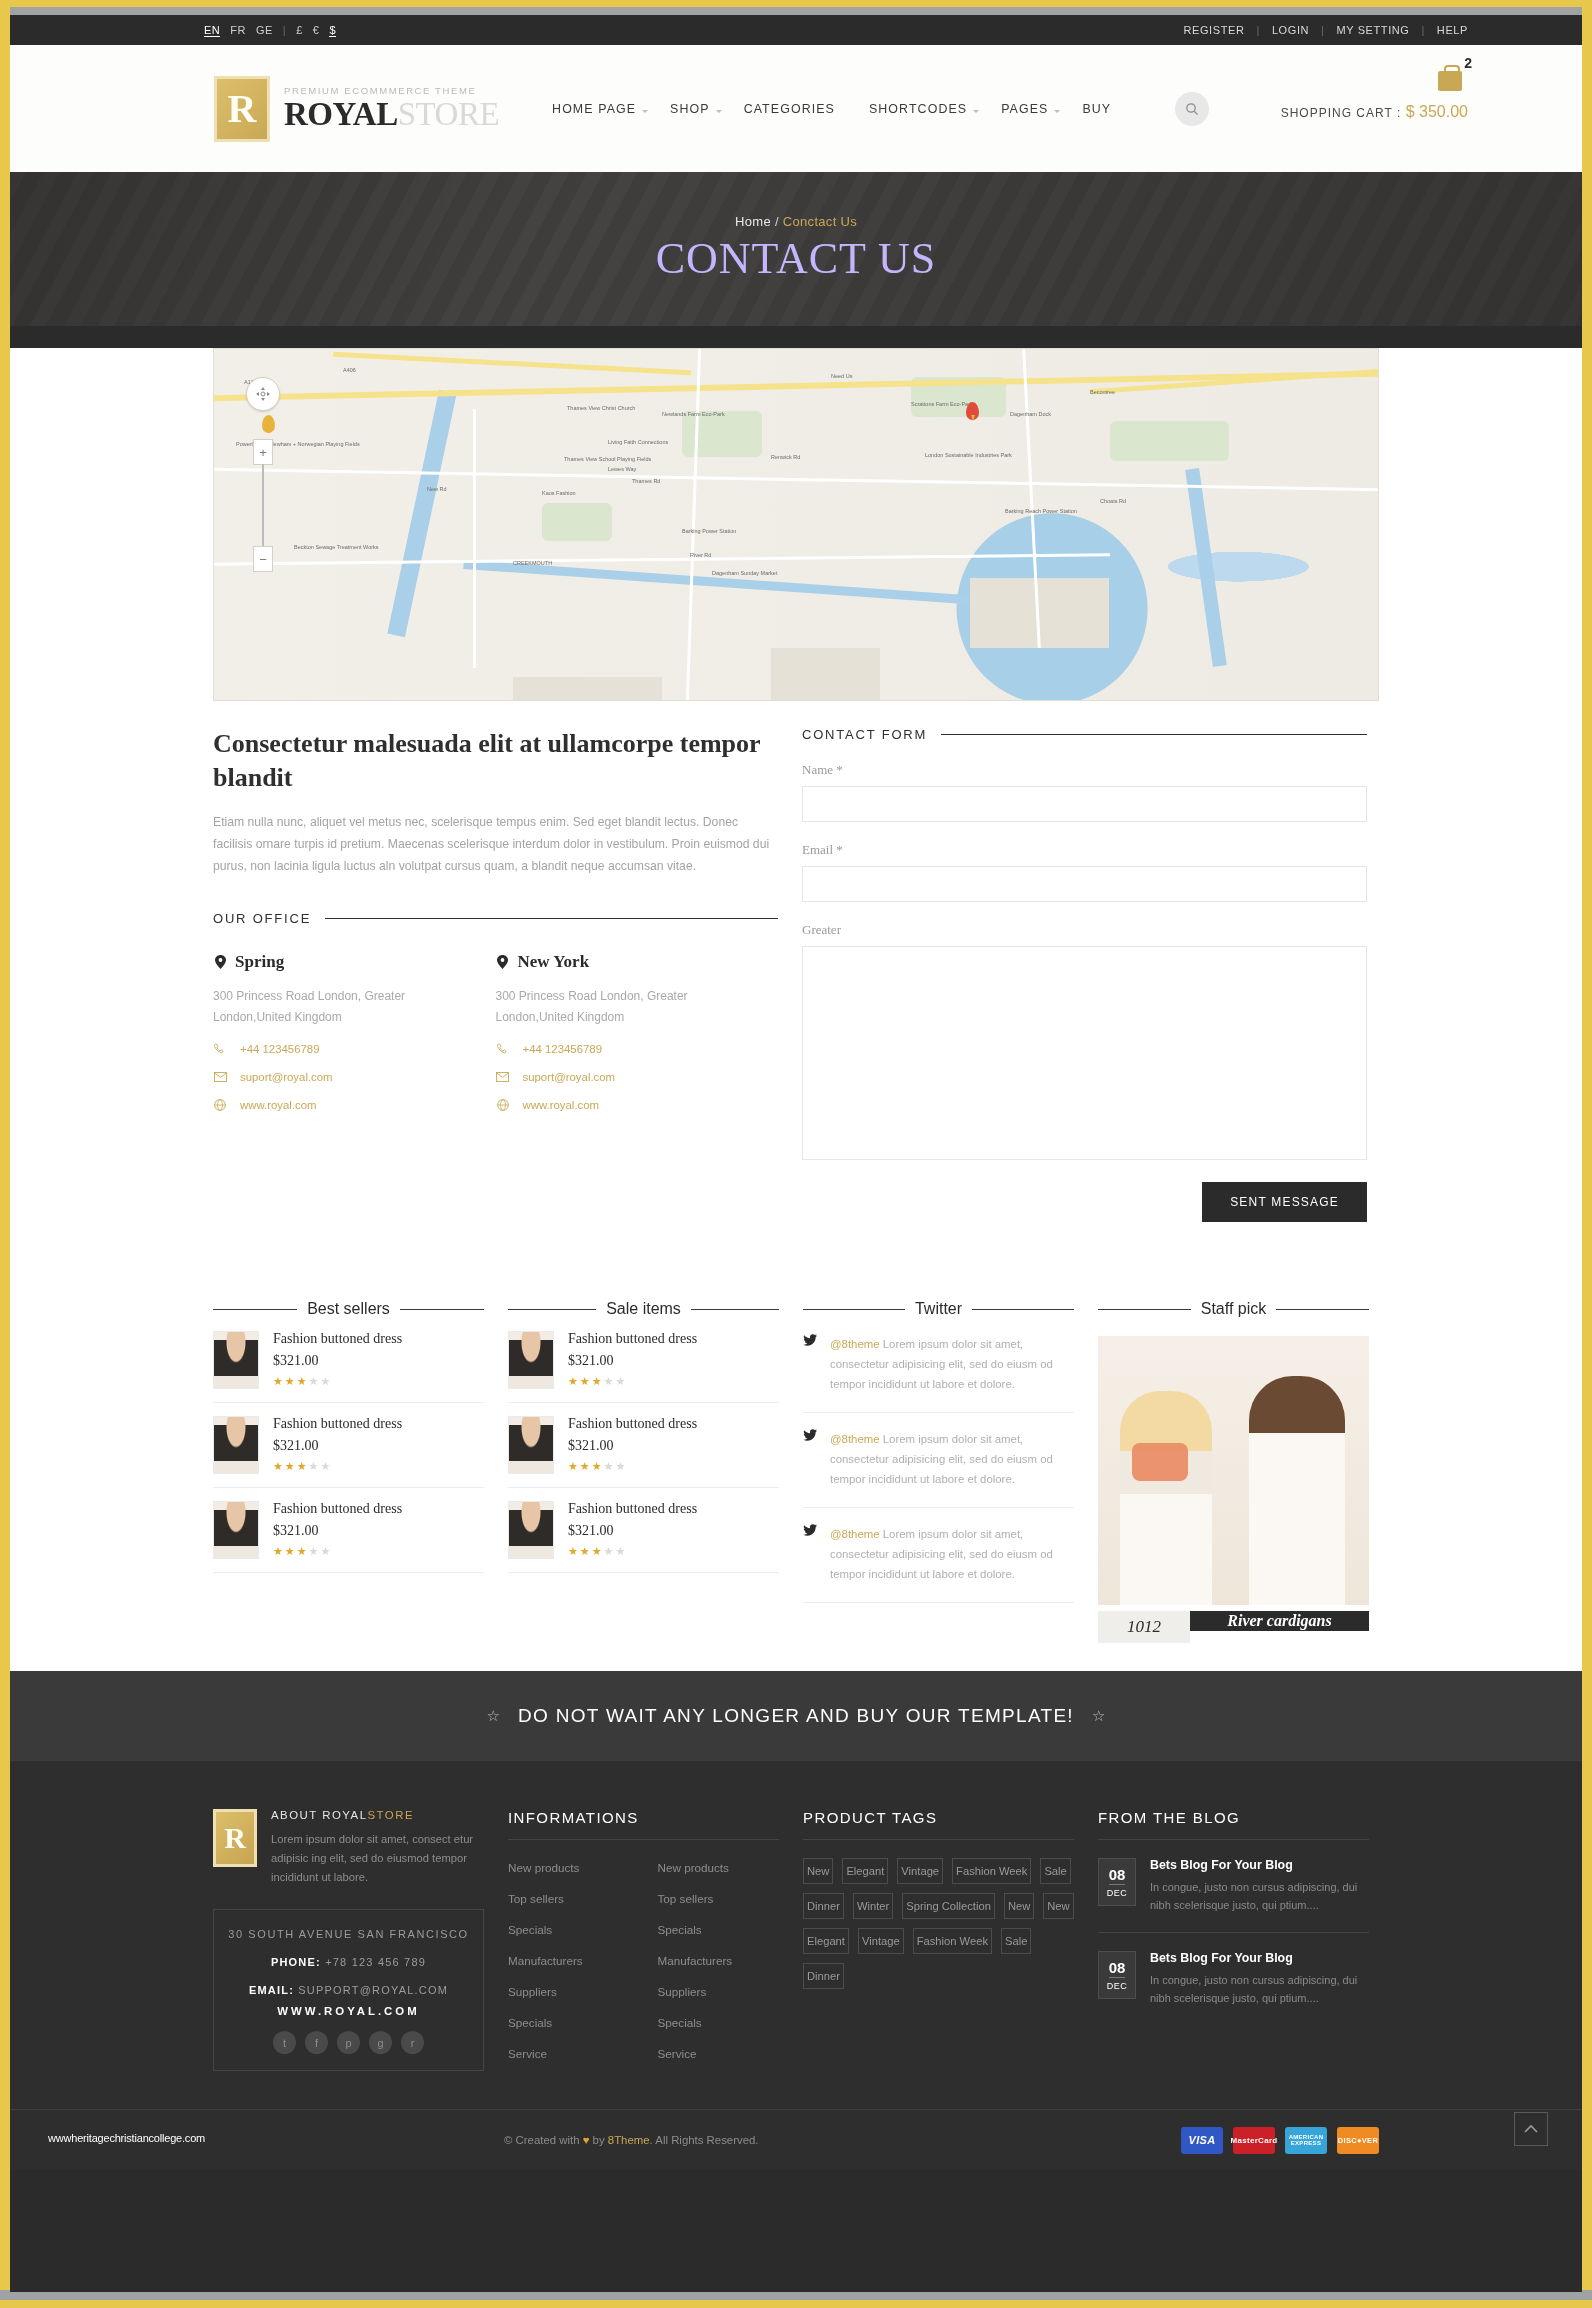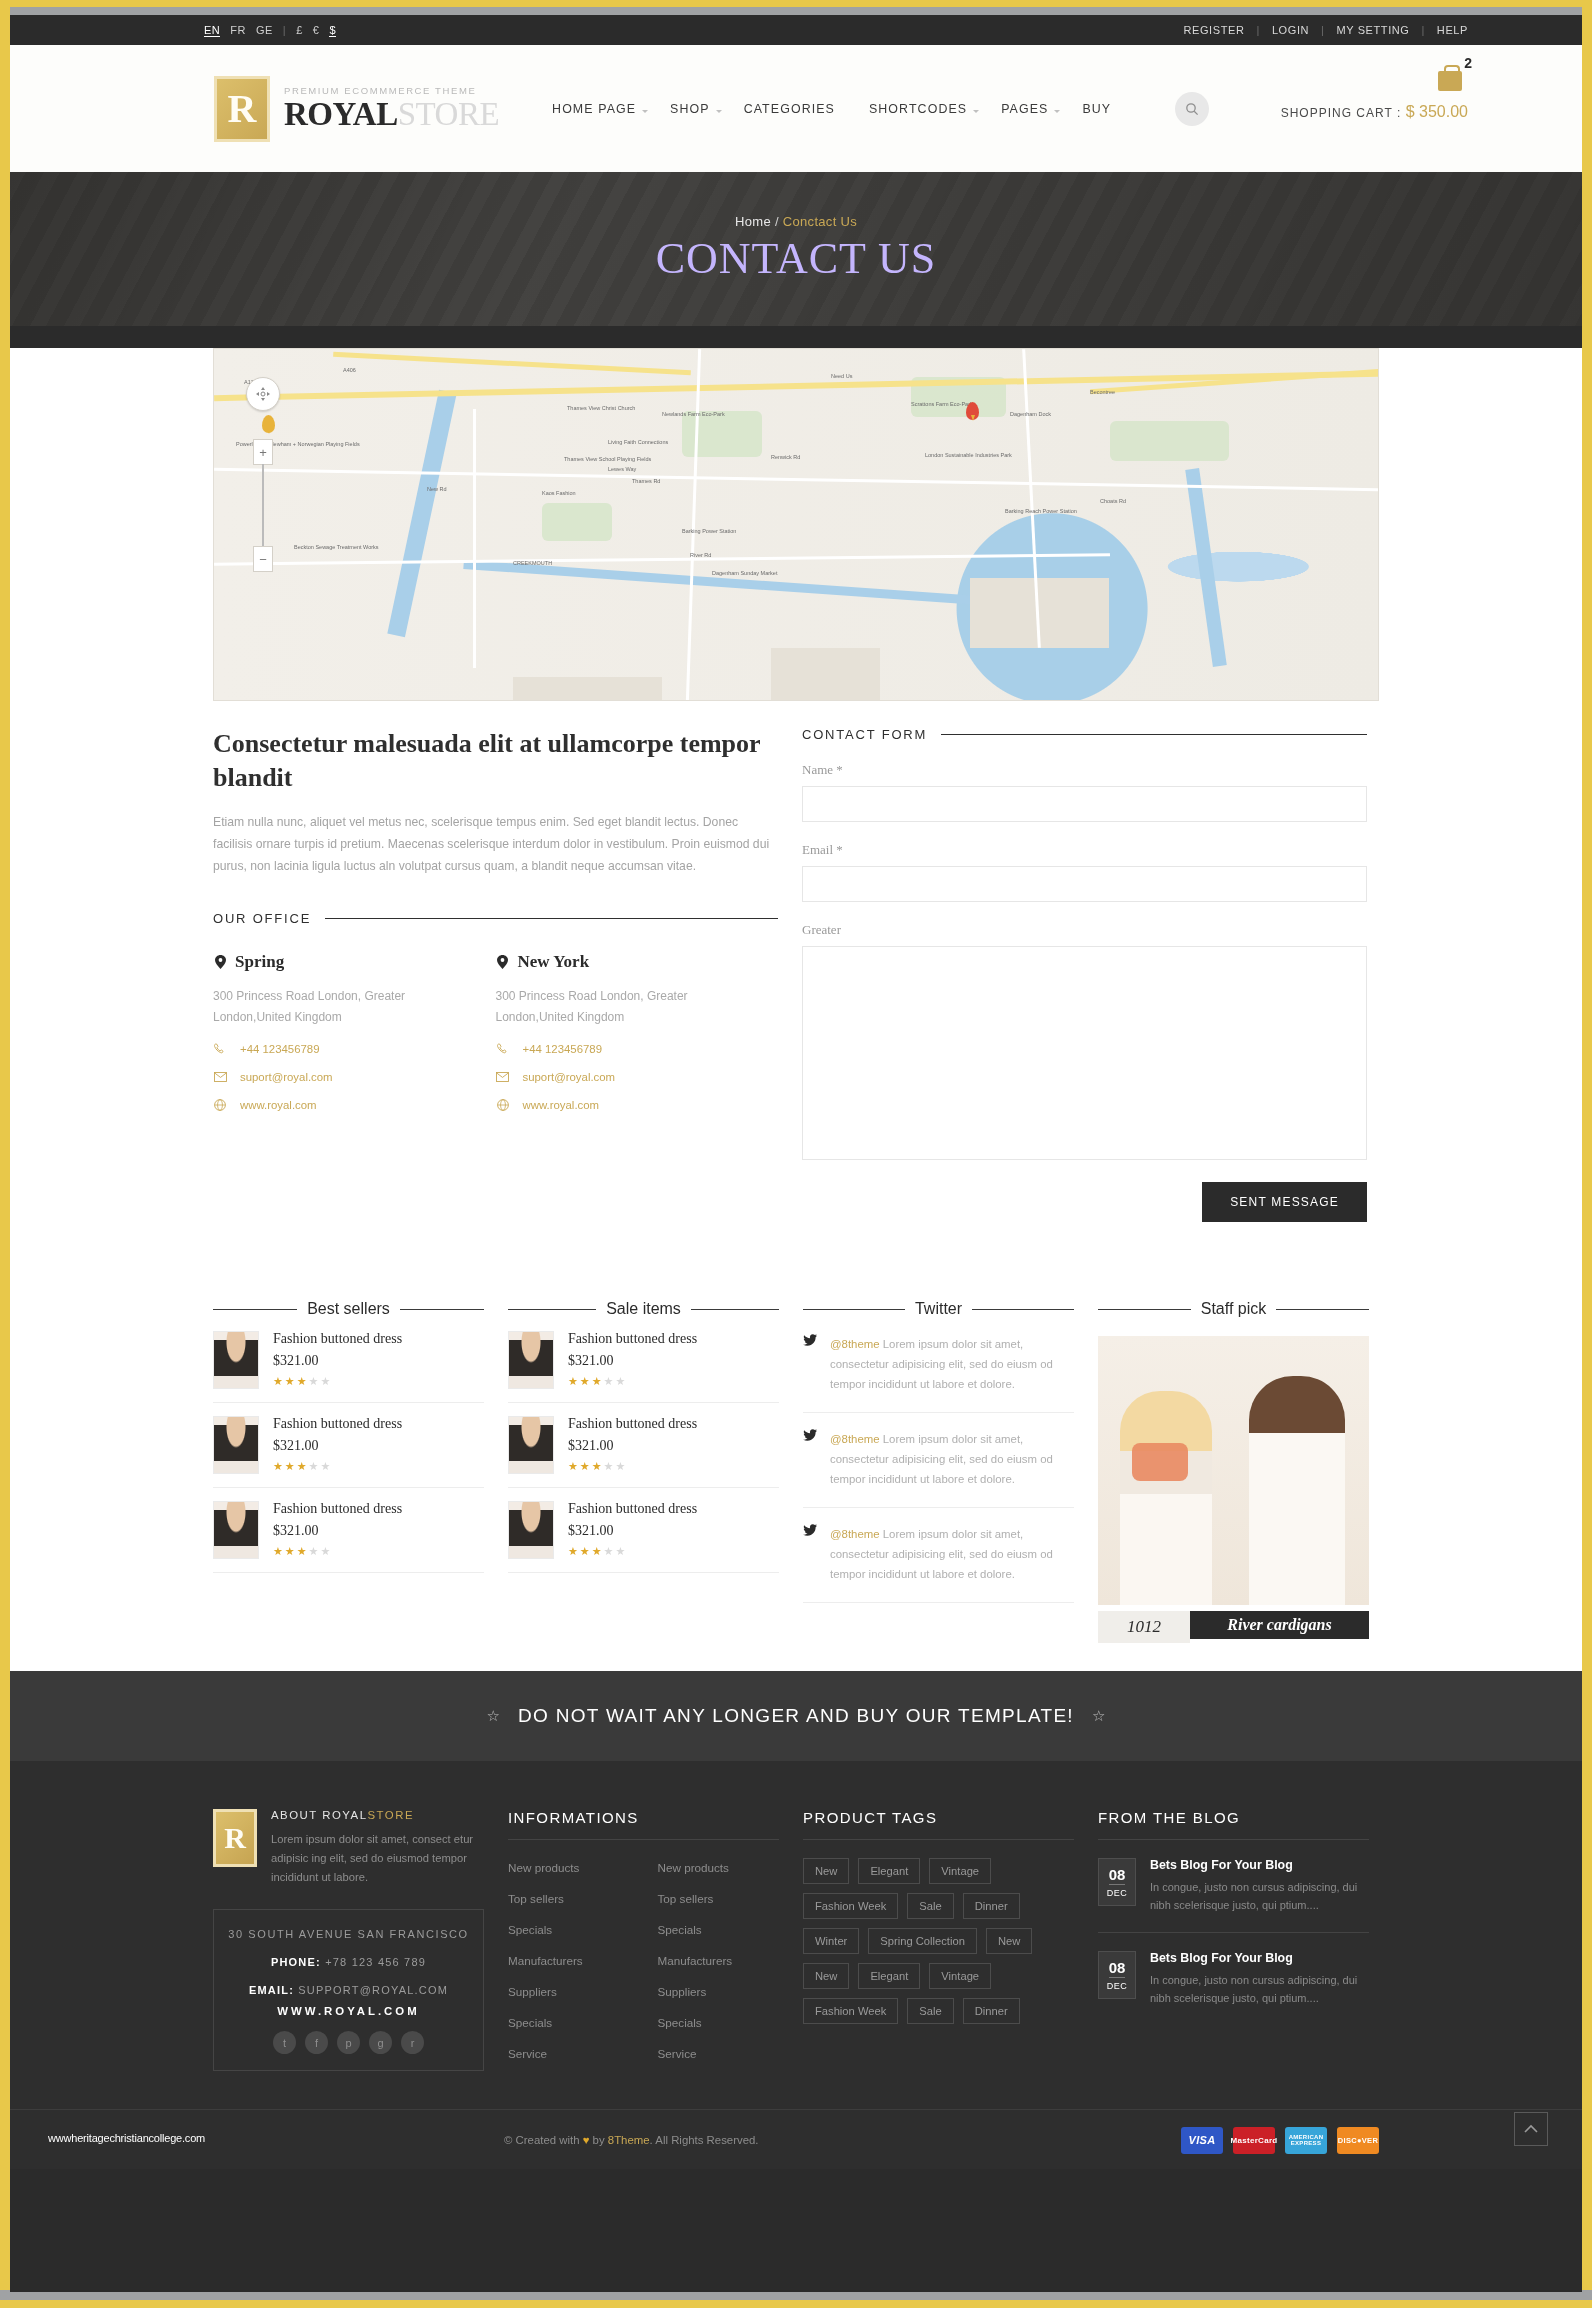"River cardigans" .staffcap .ttl { height: 28px -> 20px }
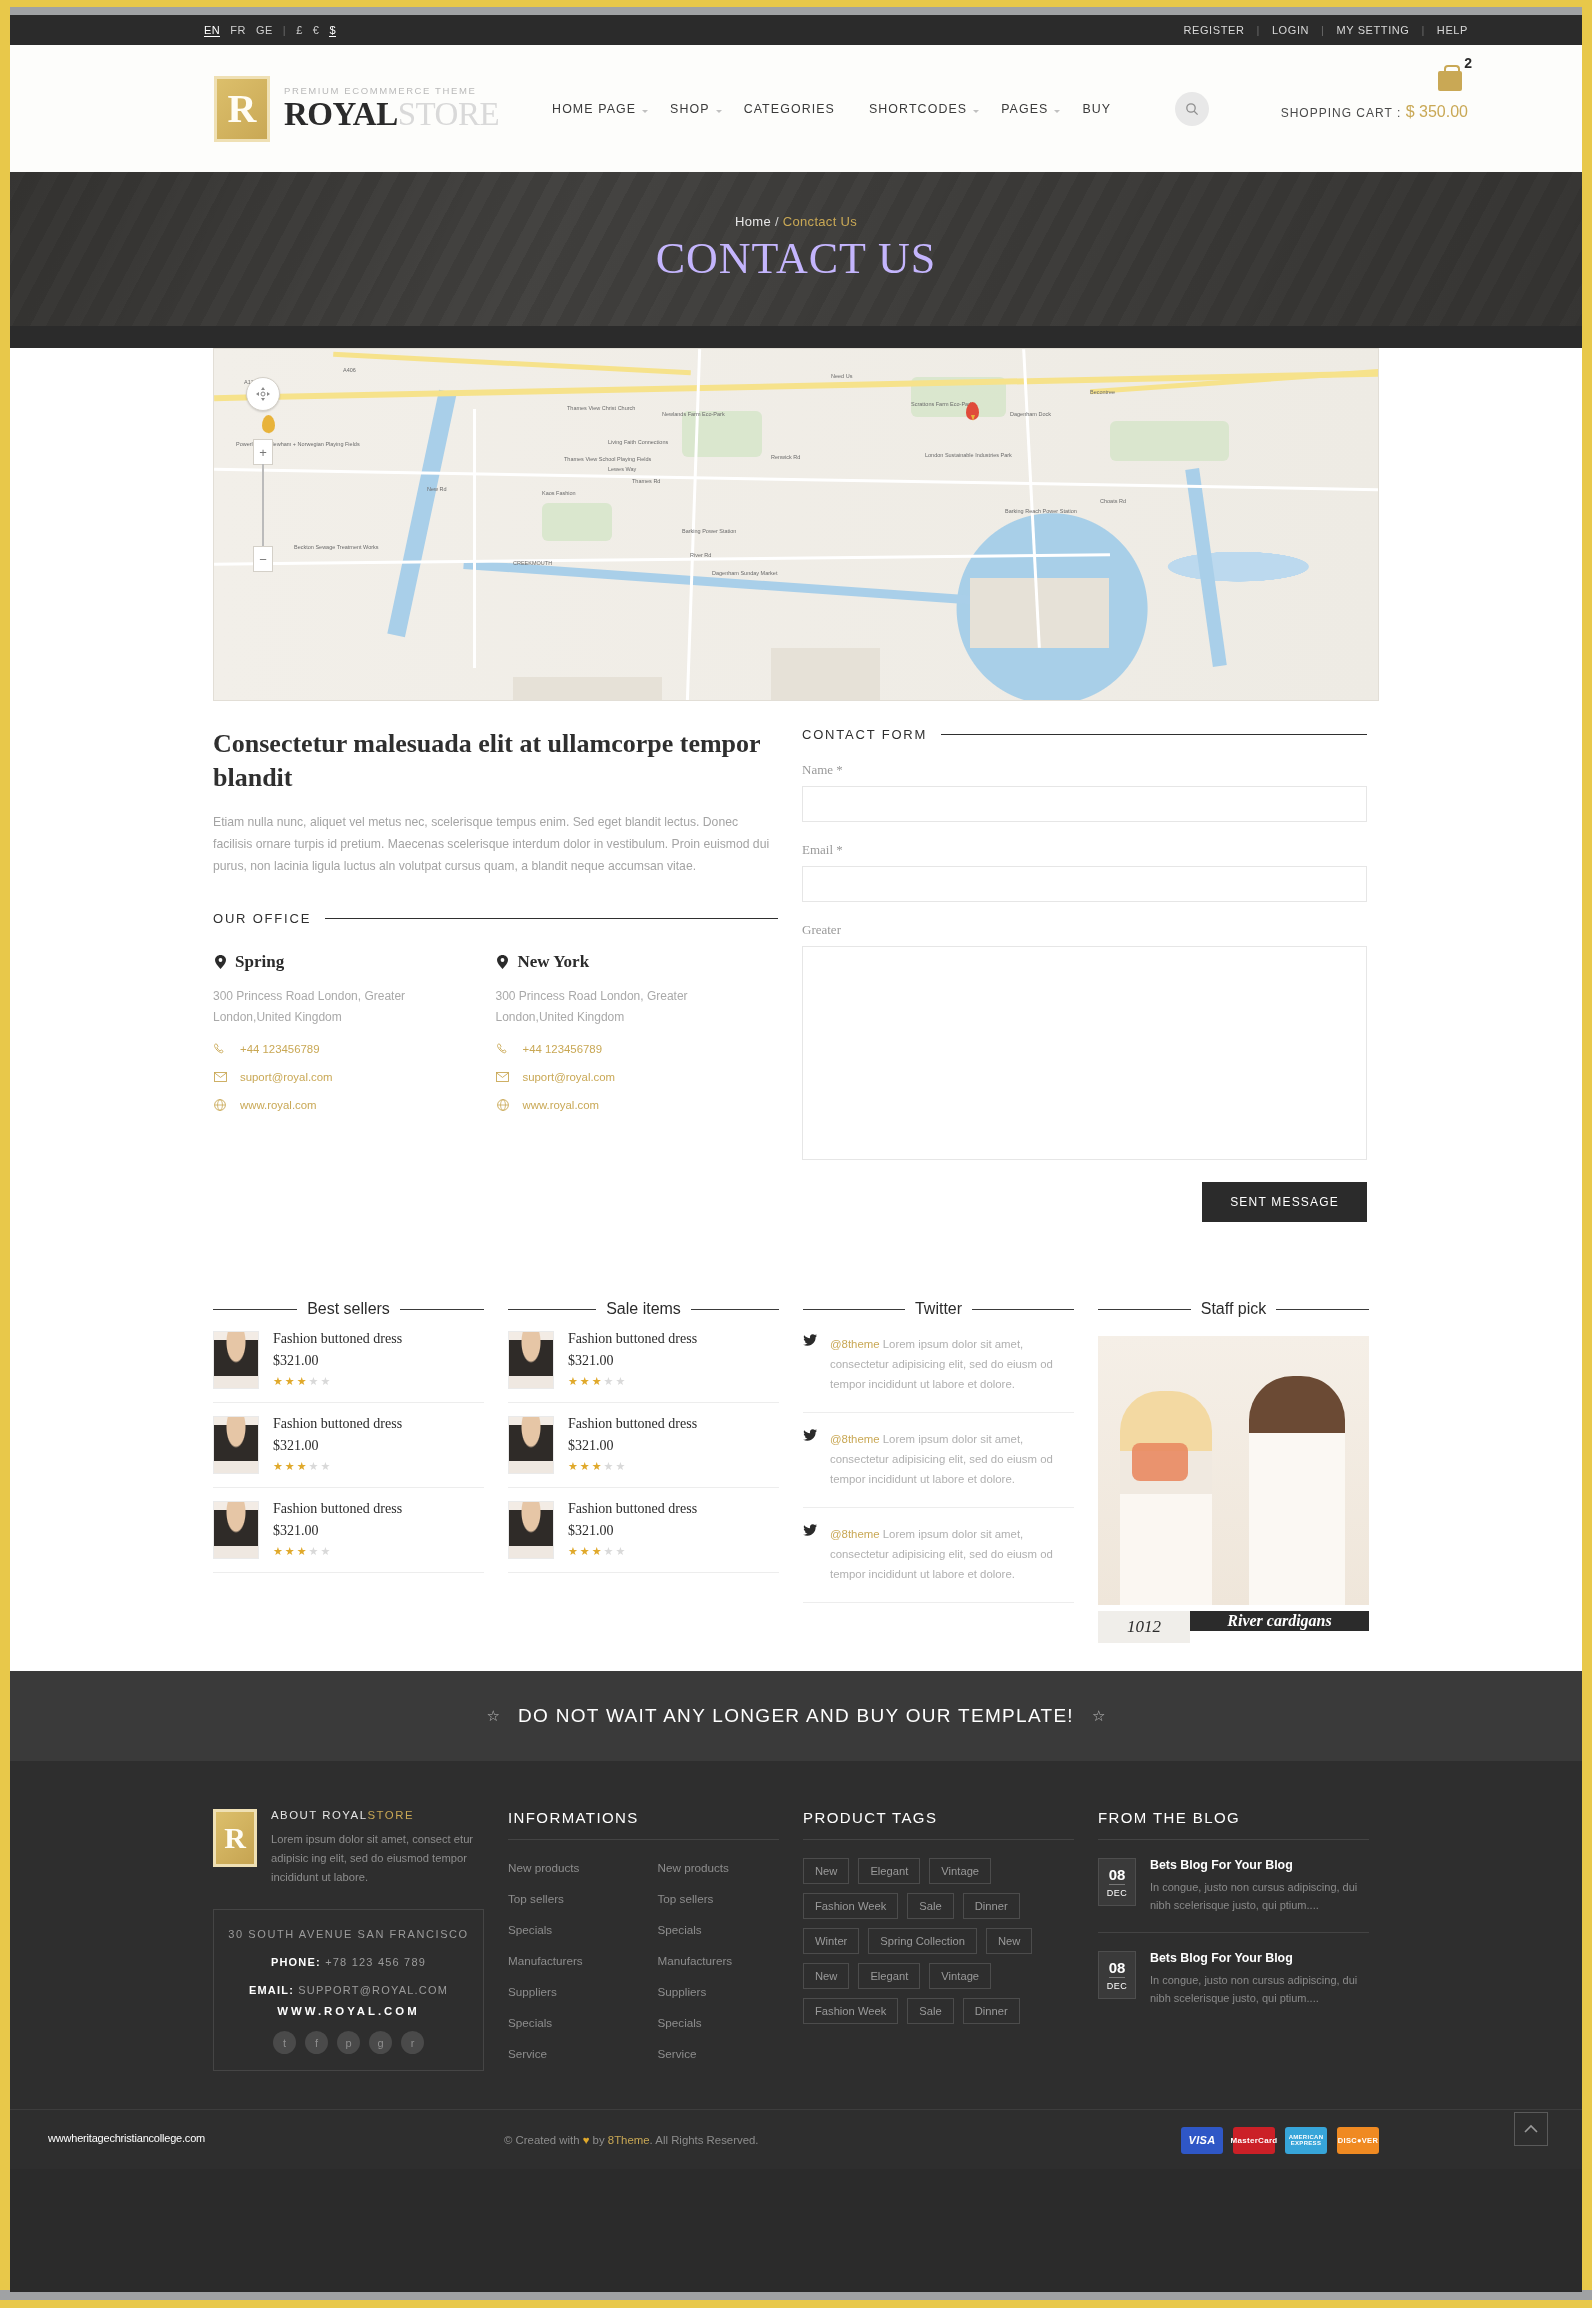"New" .tag { padding: 6px 11px -> 6px 3px }
